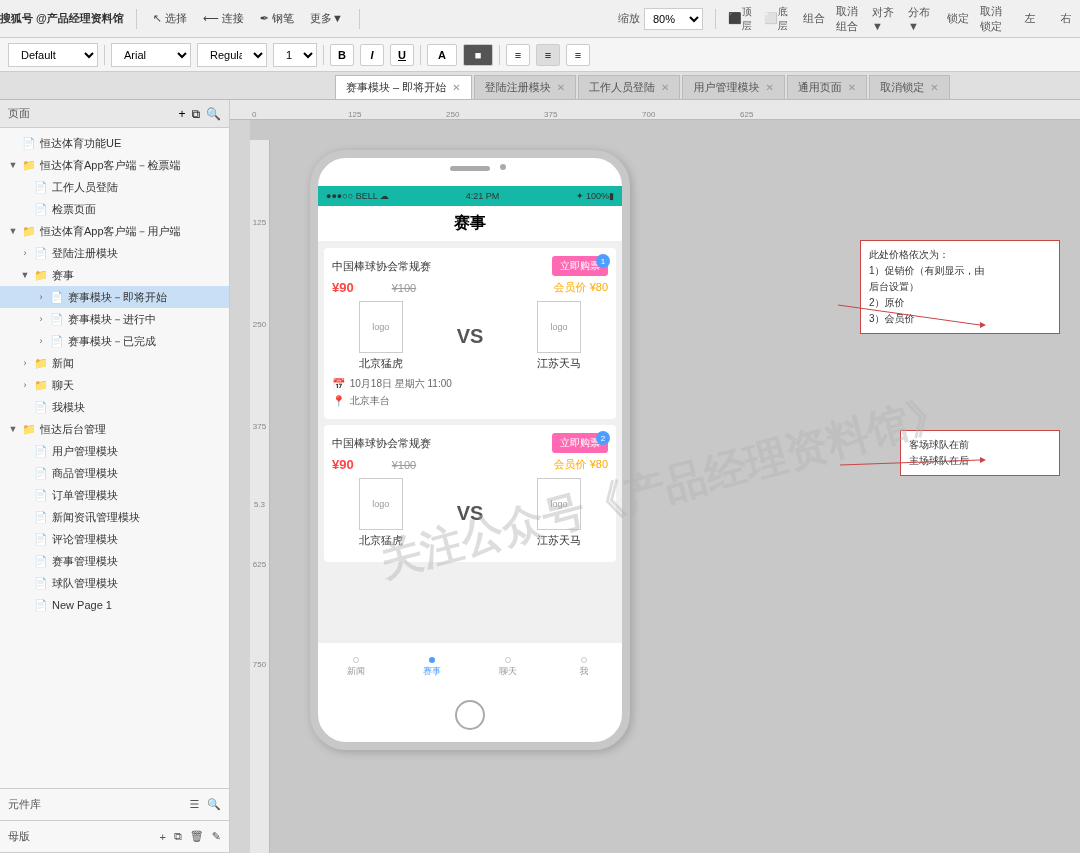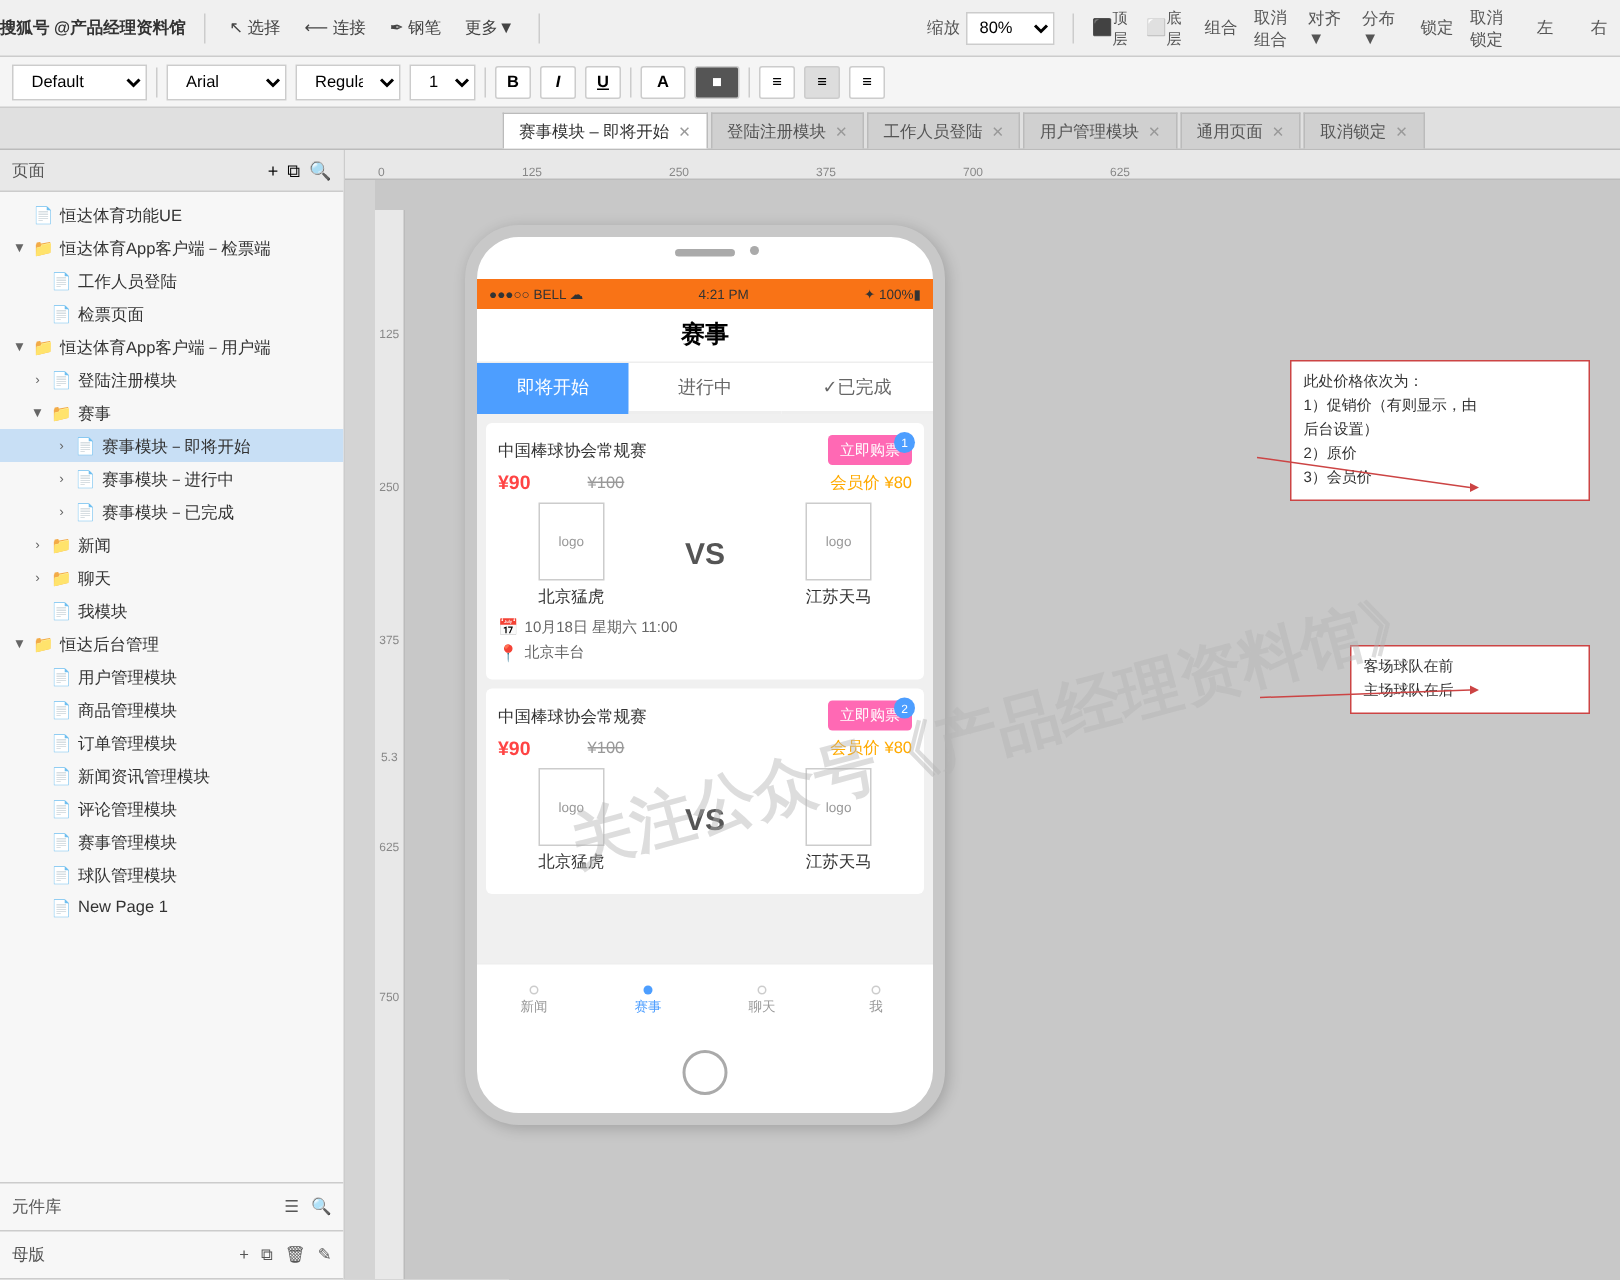"●●●○○ BELL ☁" .status-bar { background: #f97316 -> #14b8a6 }
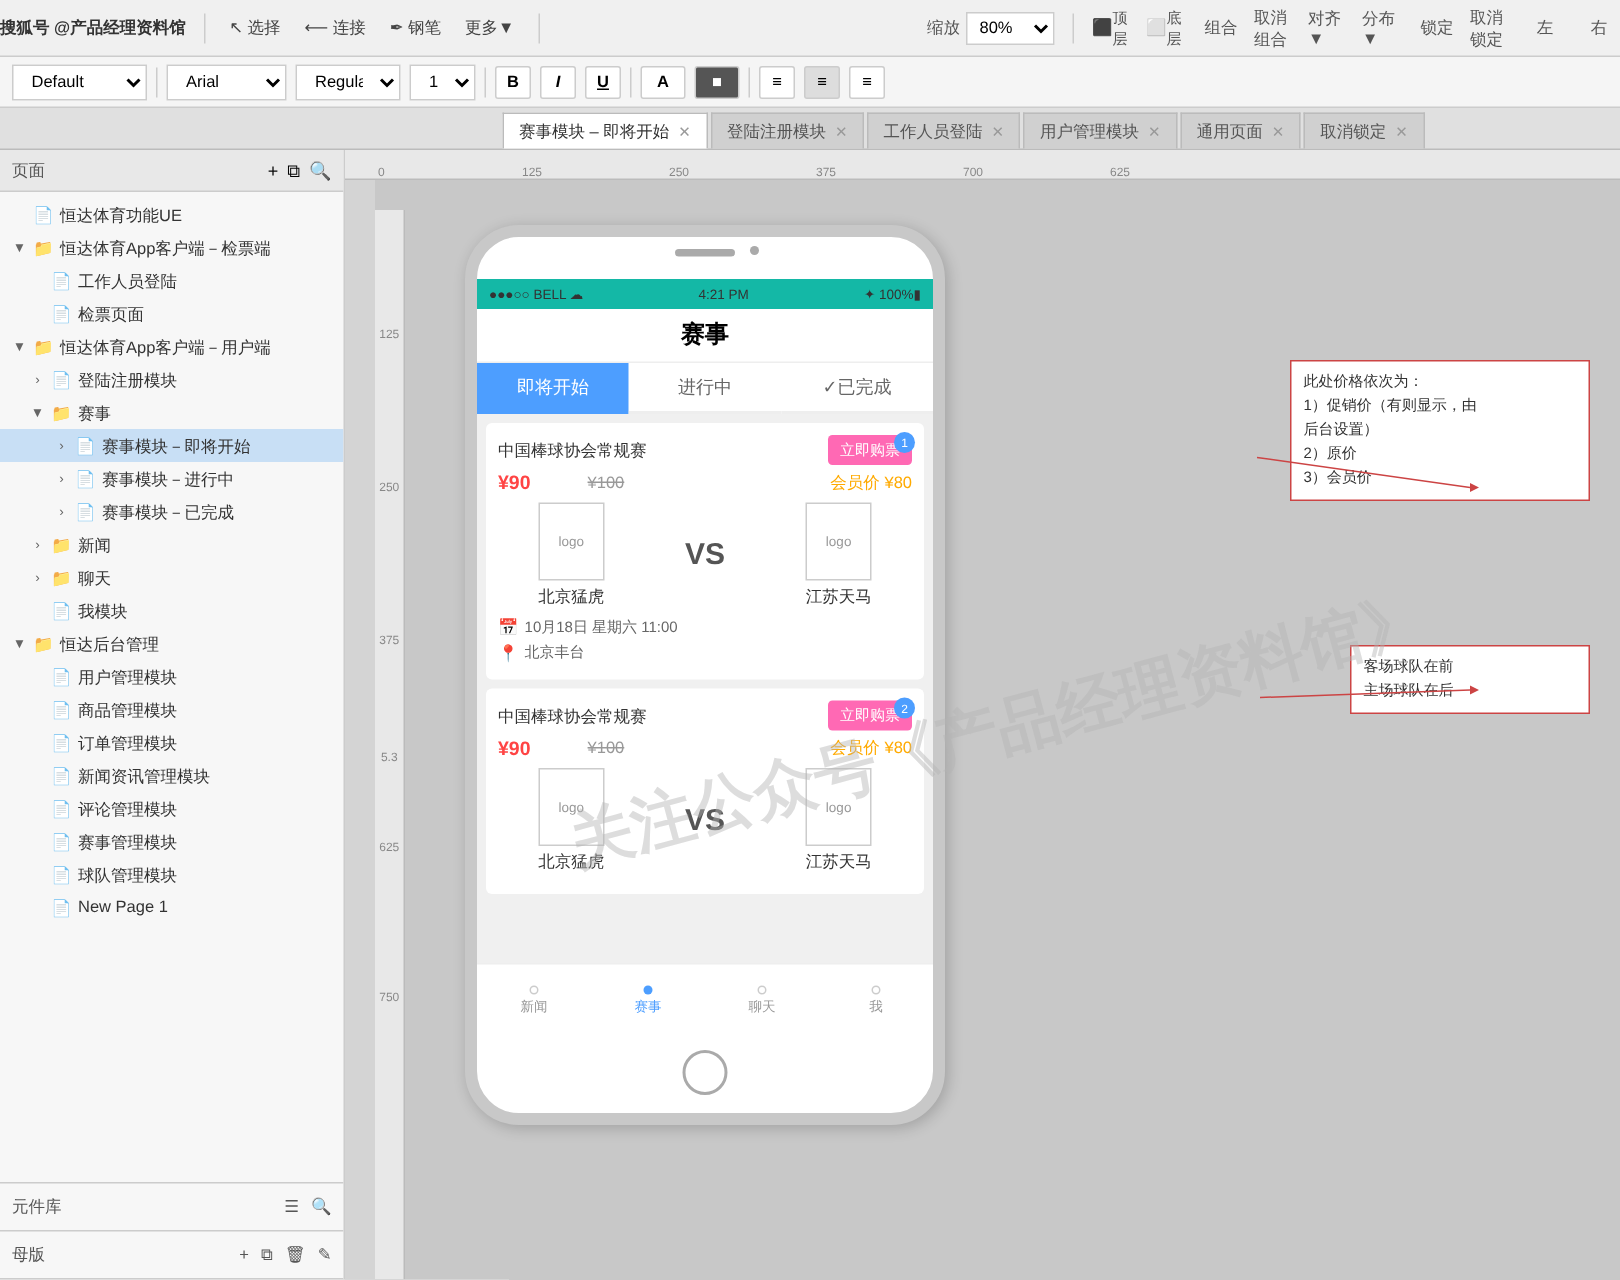"即将开始" div.app-tabs { html: <div> <div> <span>即将开始</span> </div> <div> <span>进行中</span> </div> <div> <span>✓</span> <span>已完成</span> </div> </div> -> none }
